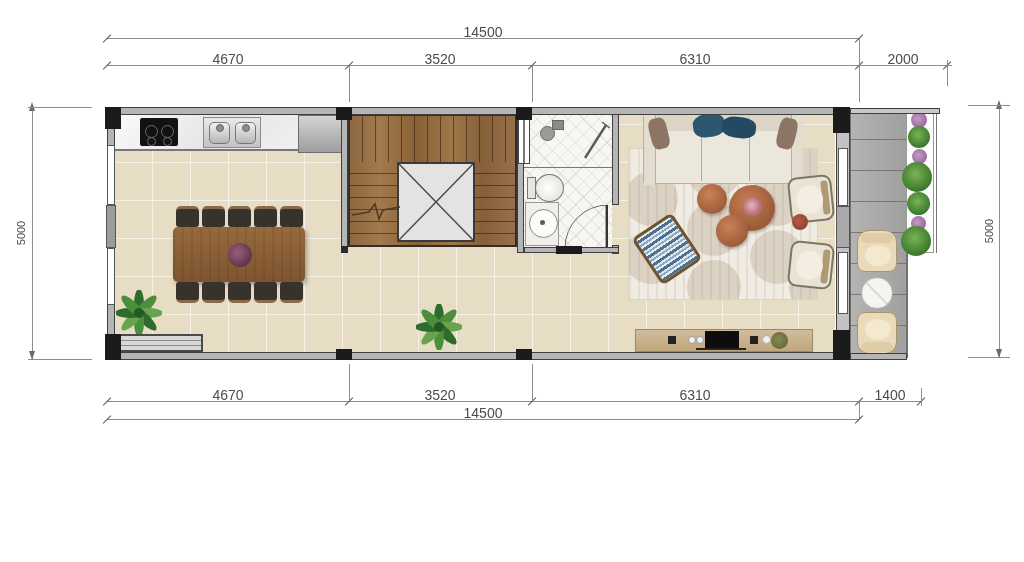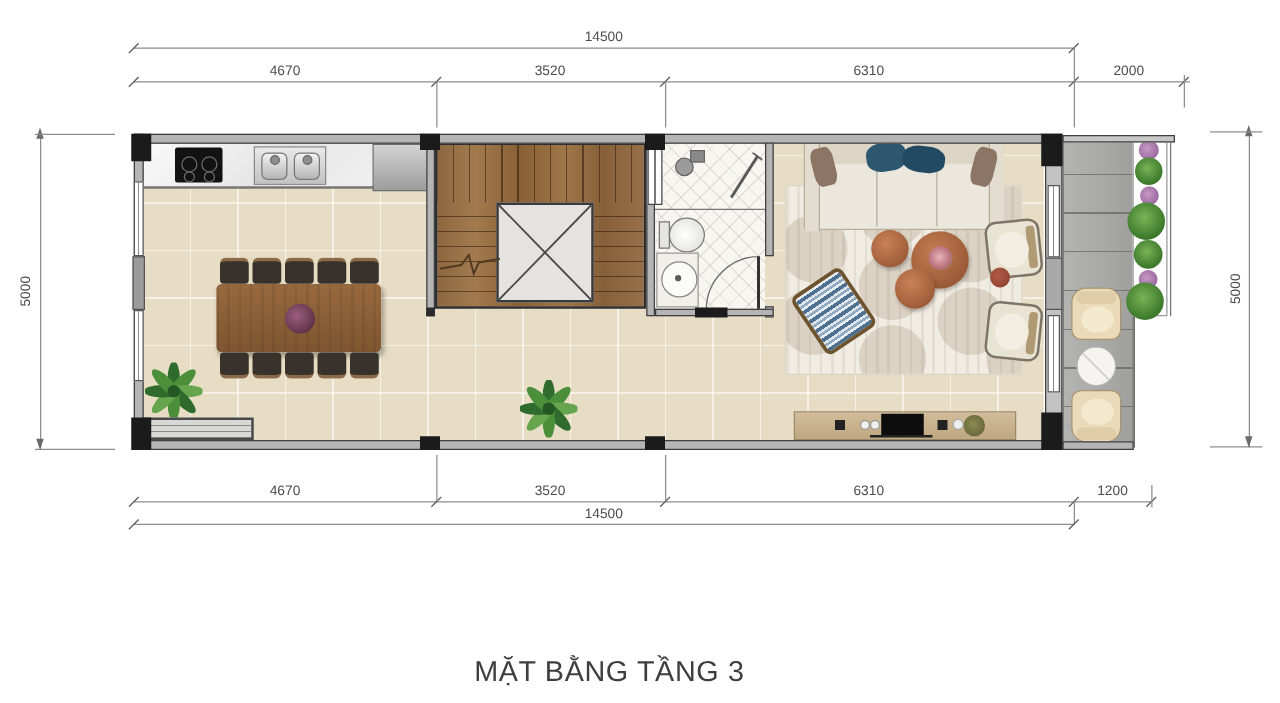"14500" .dim-label { font-size: 11px -> 14px }
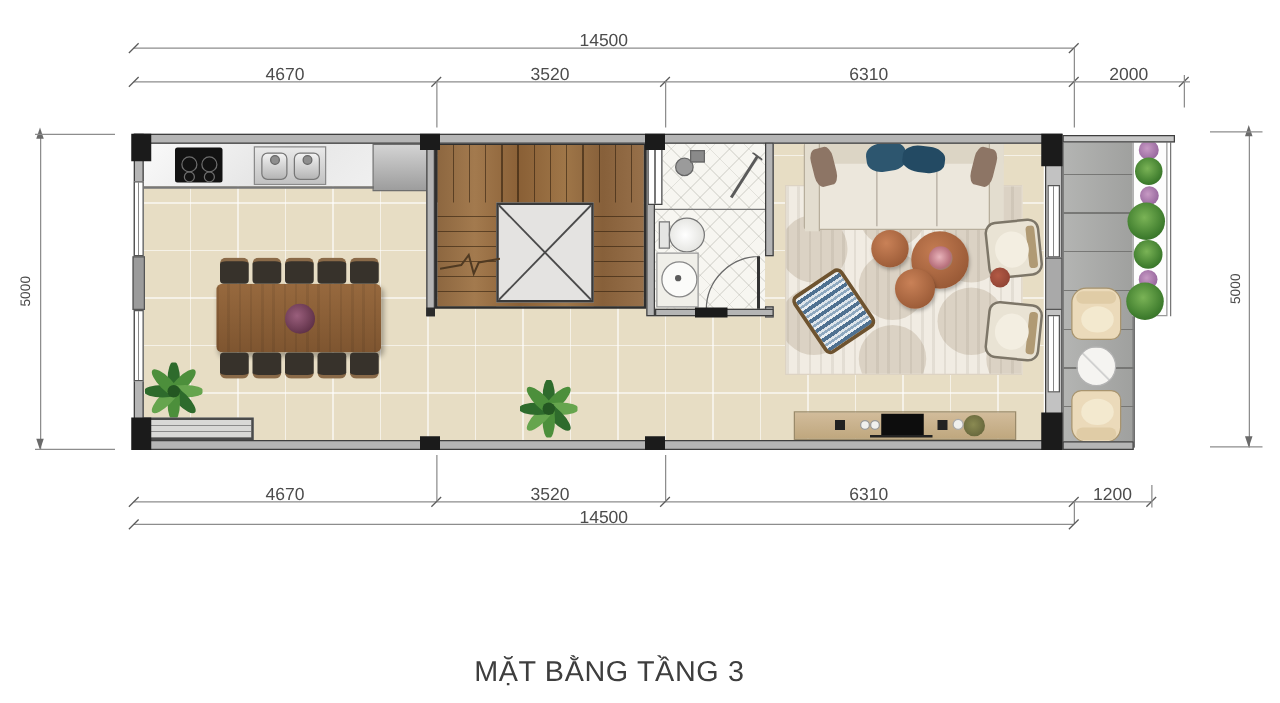"1200" div.dim-label { text: 1200 -> 1400 }
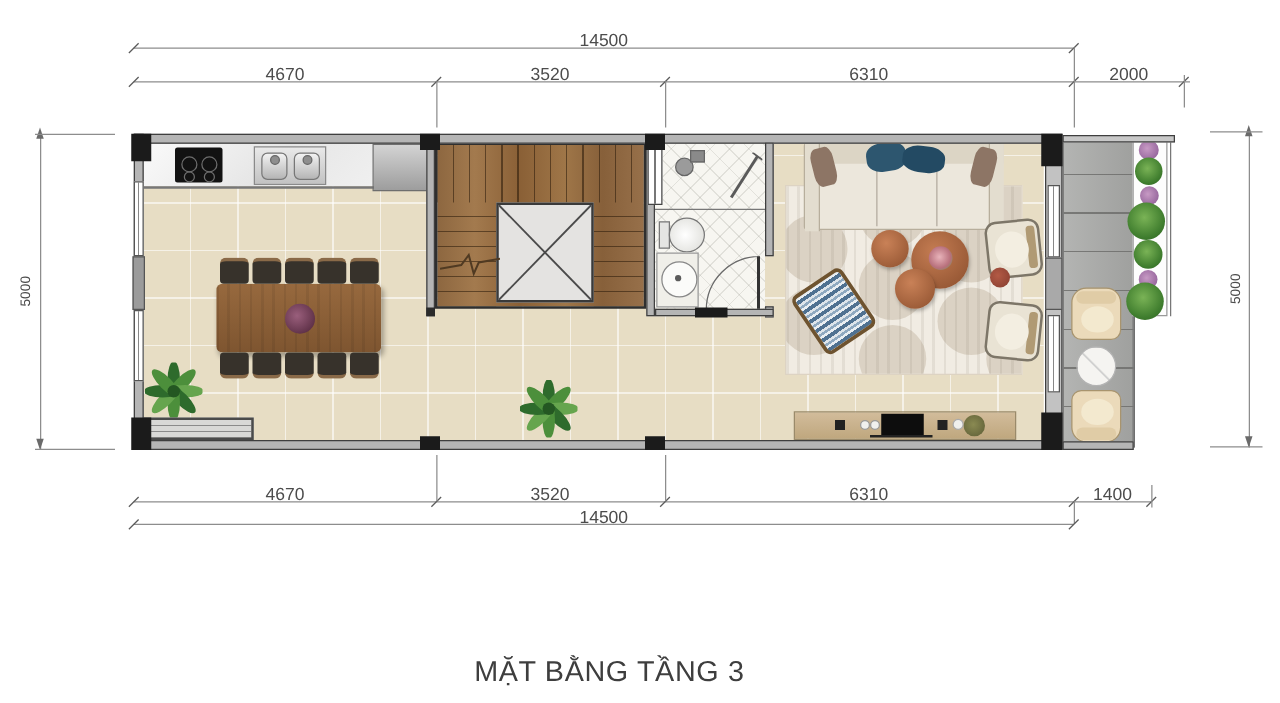"MẶT BẰNG TẦNG 3" div.title { html: <div>MẶT BẰNG TẦNG 3</div> -> none }
